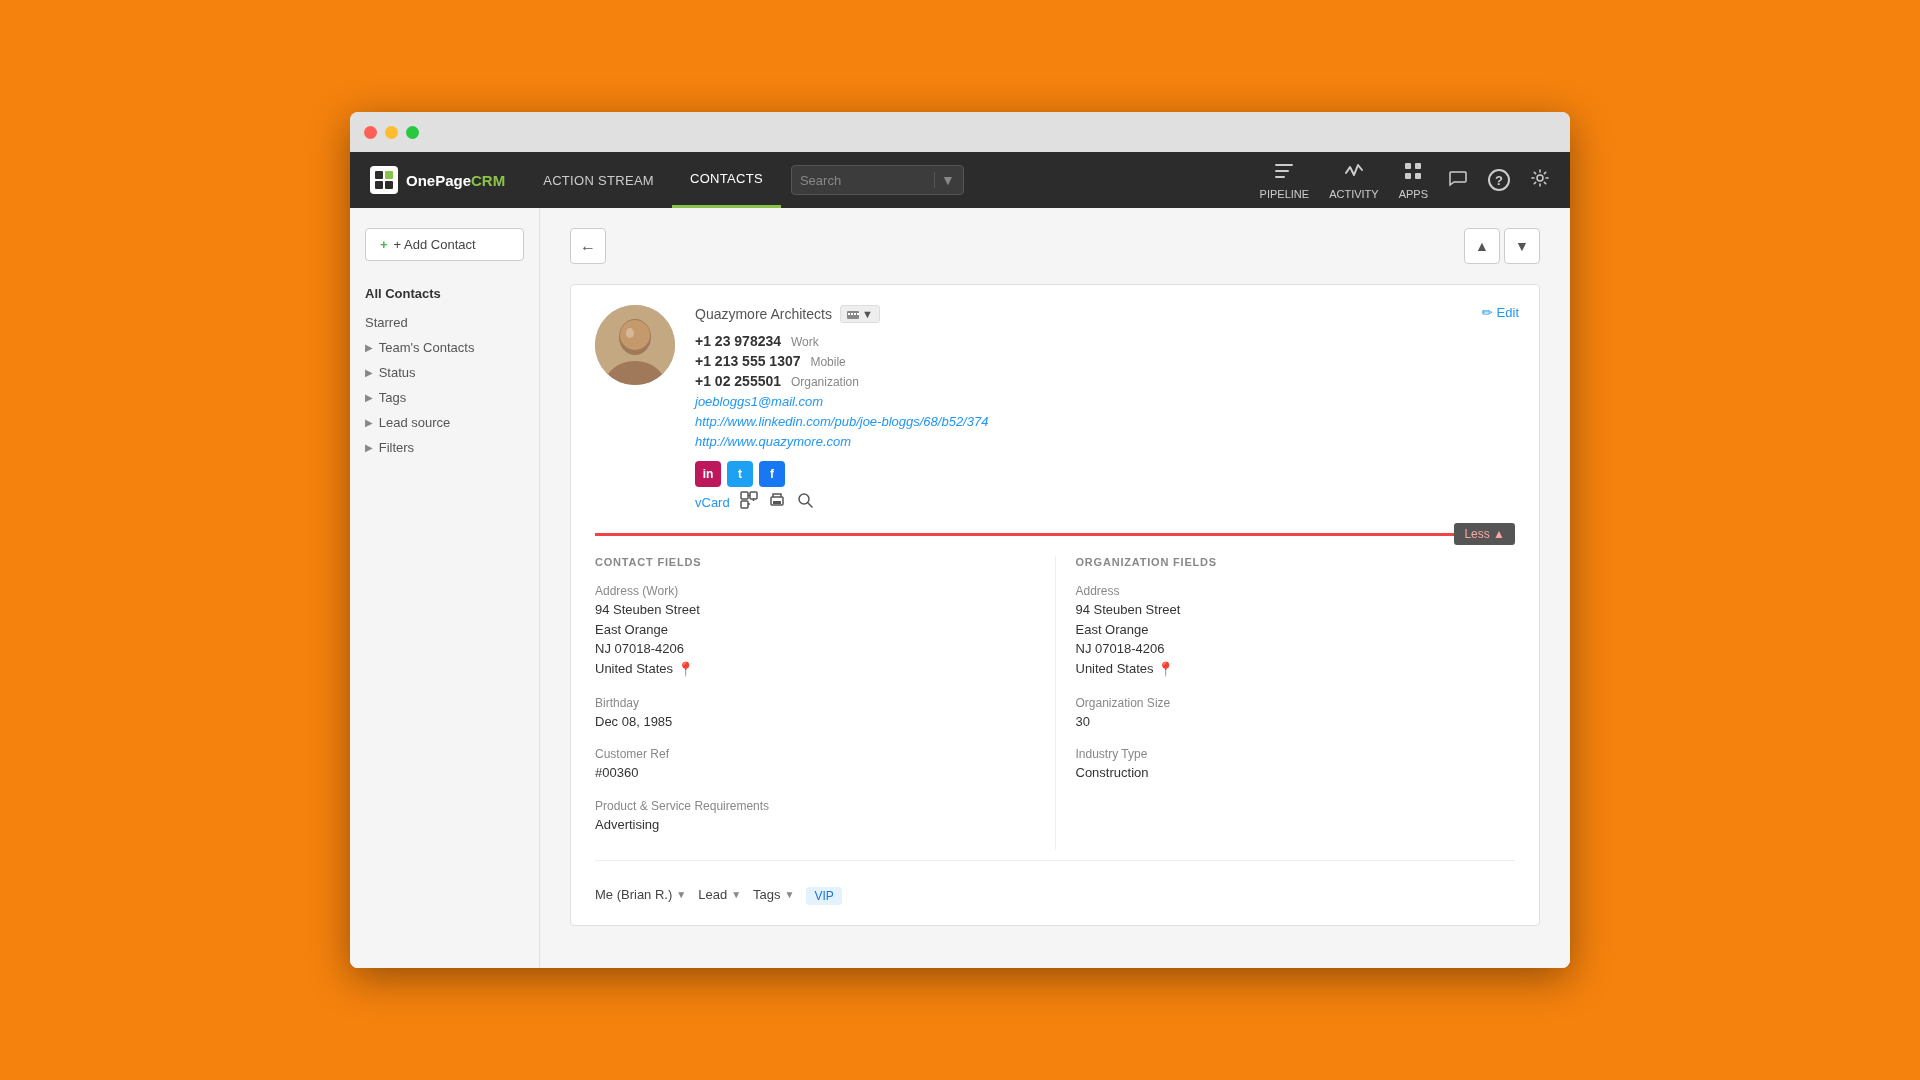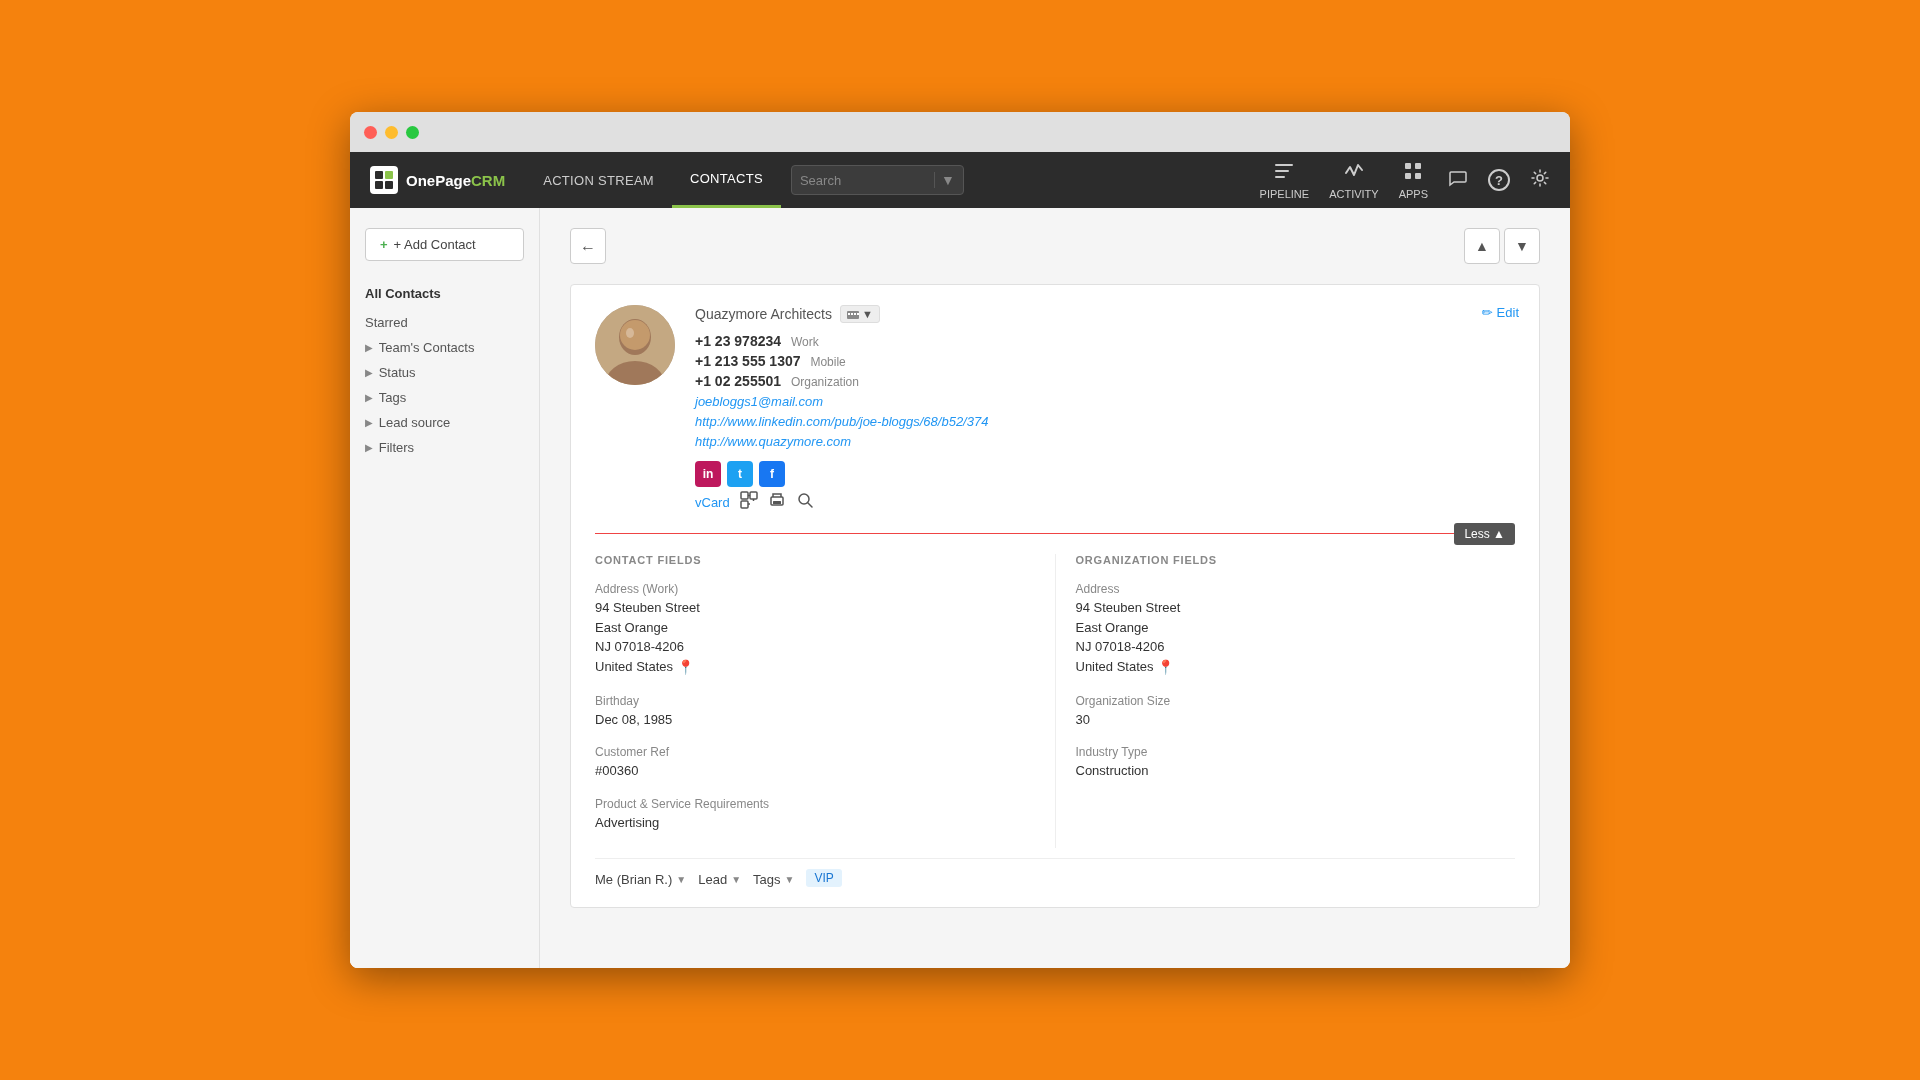"Less ▲" .less-btn { color: #ffffff -> #fca5a5 }
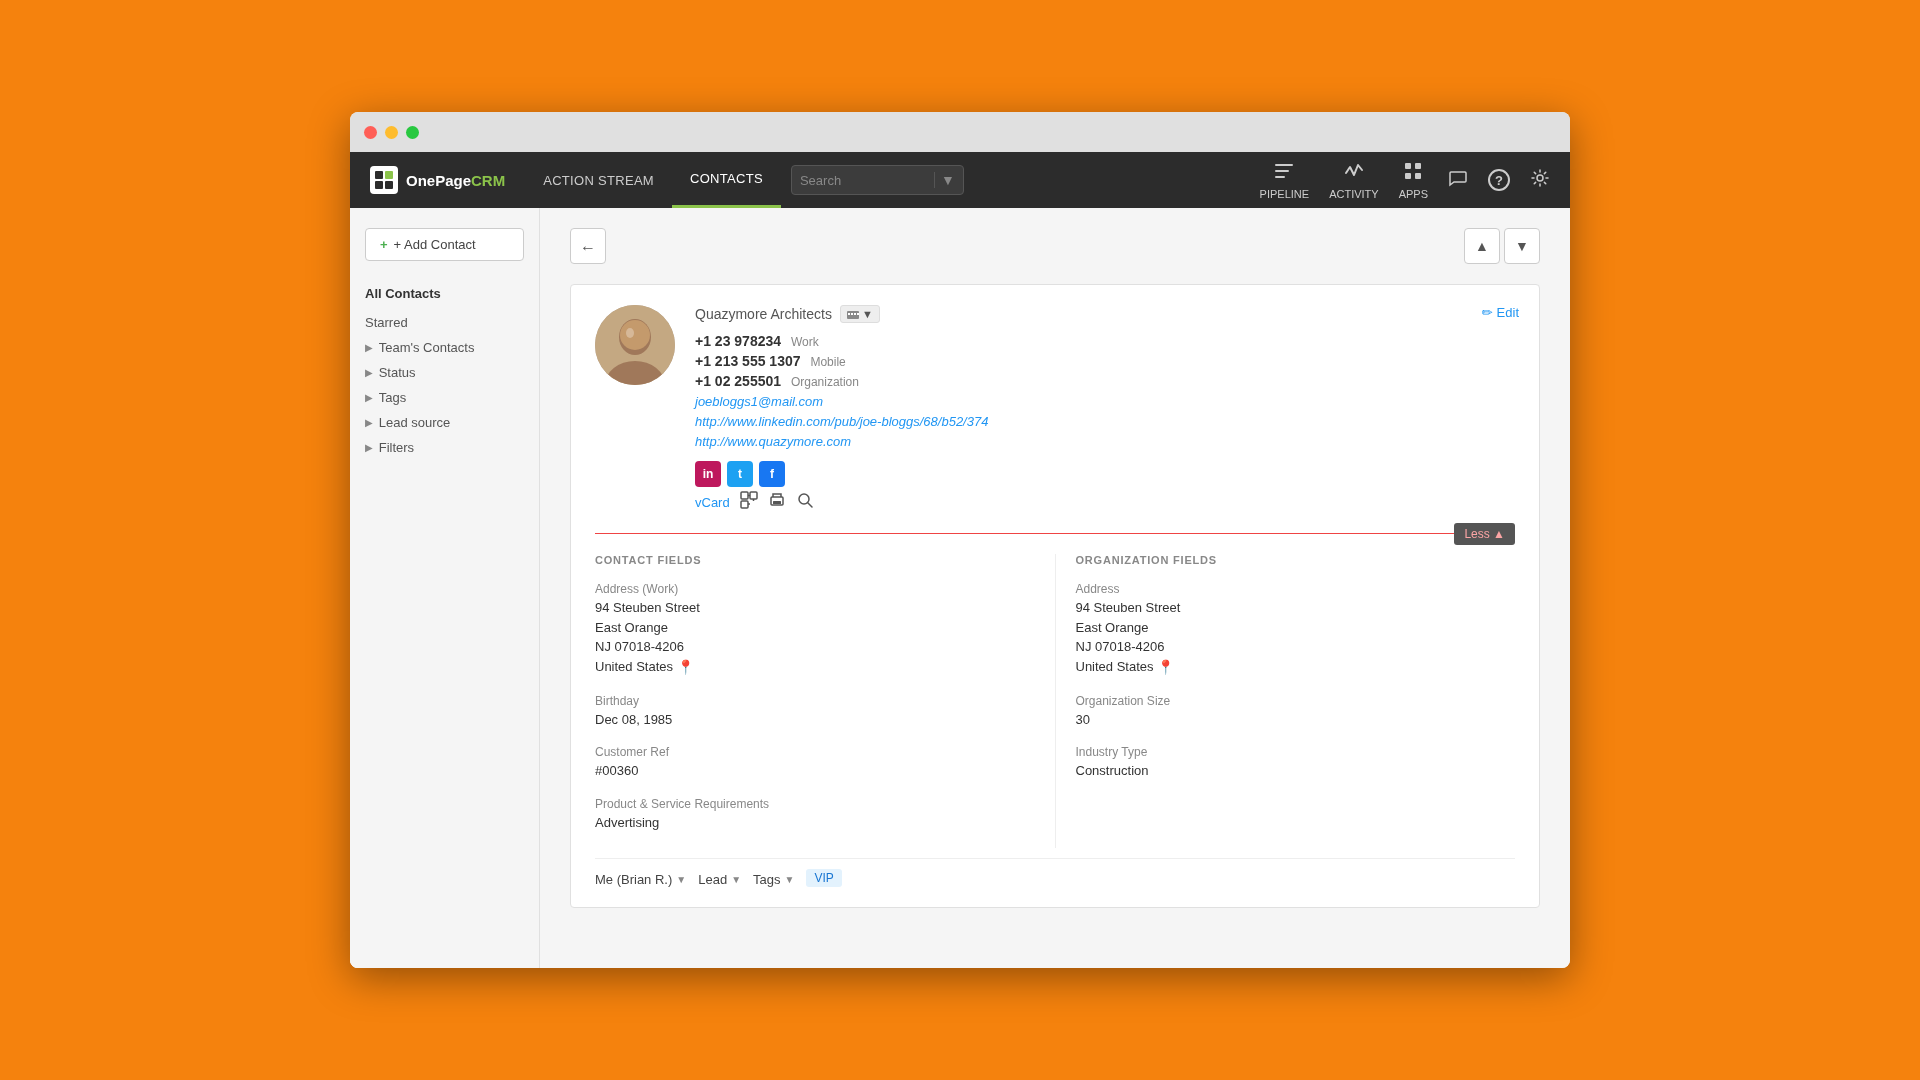"CONTACT FIELDS" .fields-section { border-top: 1px solid #ef4444 -> 3px solid #ef4444 }
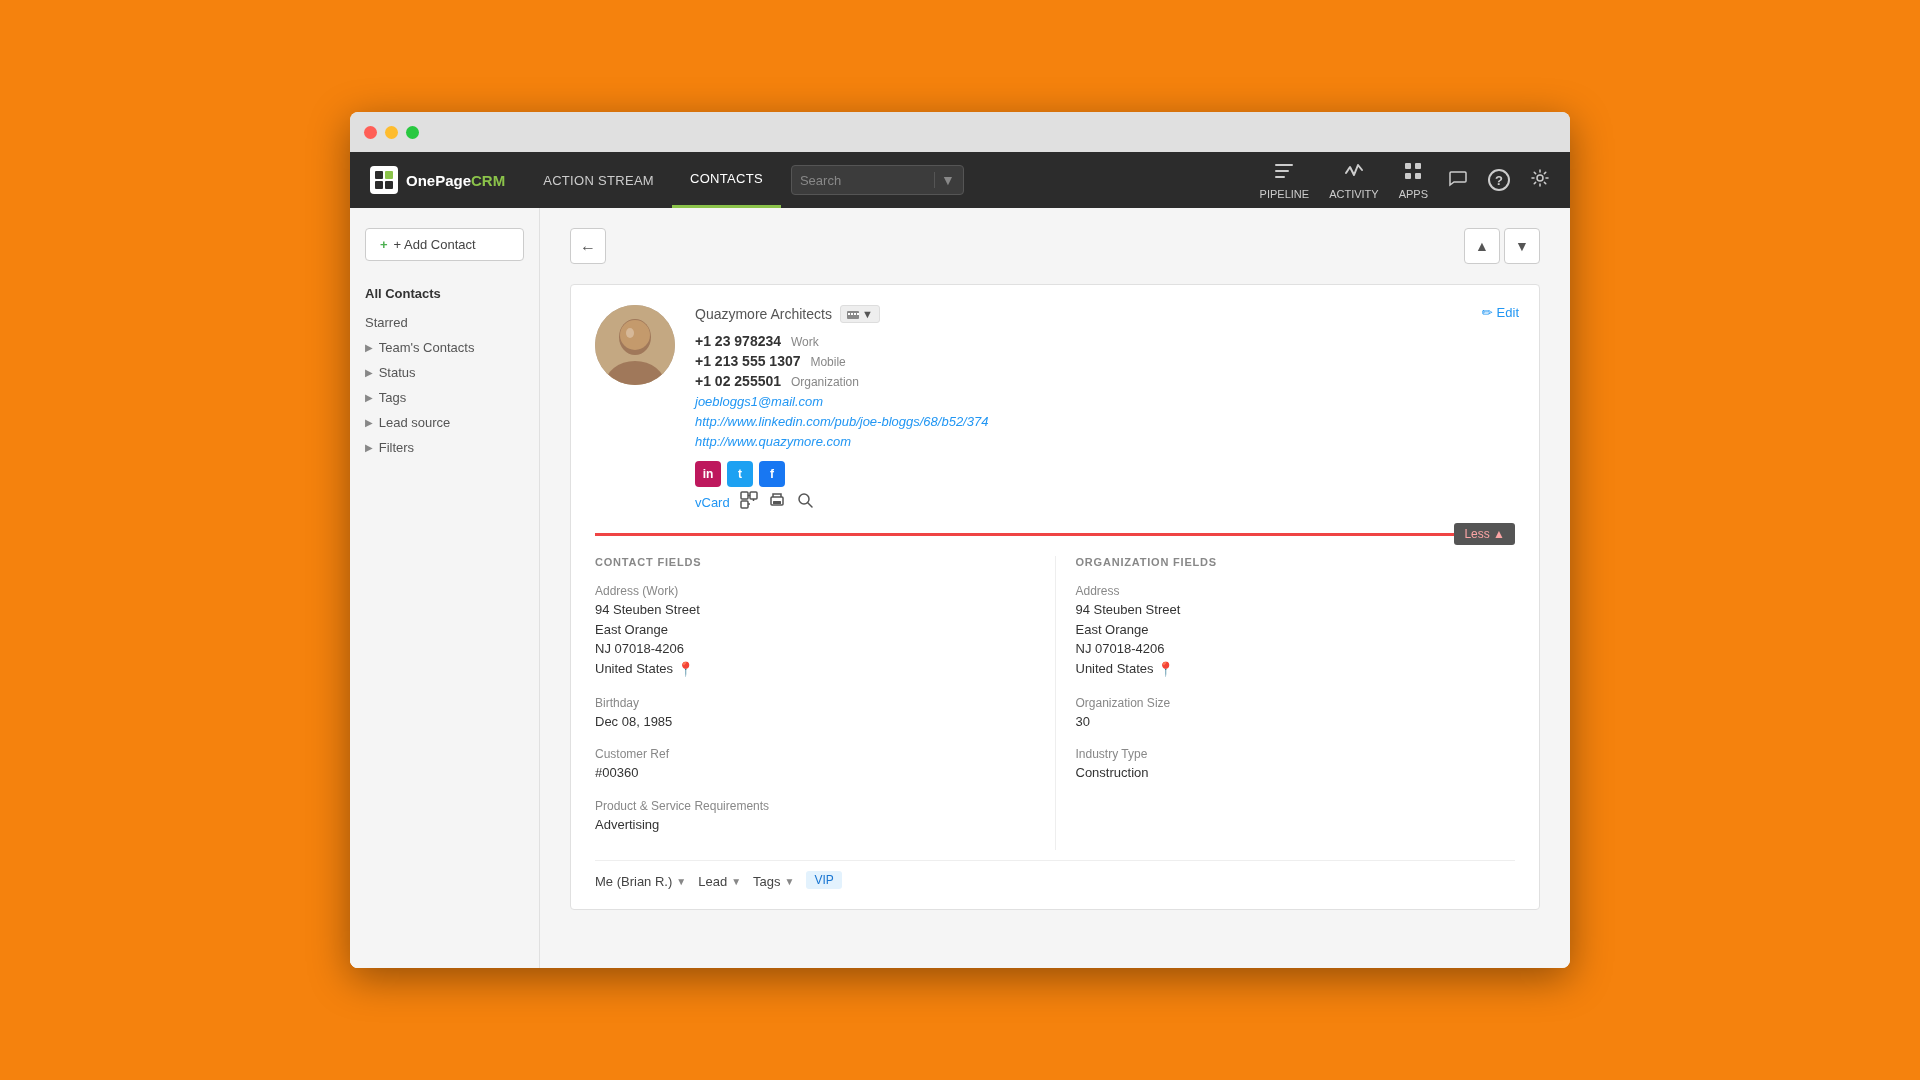"Me (Brian R.)" .bottom-bar { align-items: flex-end -> flex-start; padding: 10px 0 0 -> 26px 0 0 }
